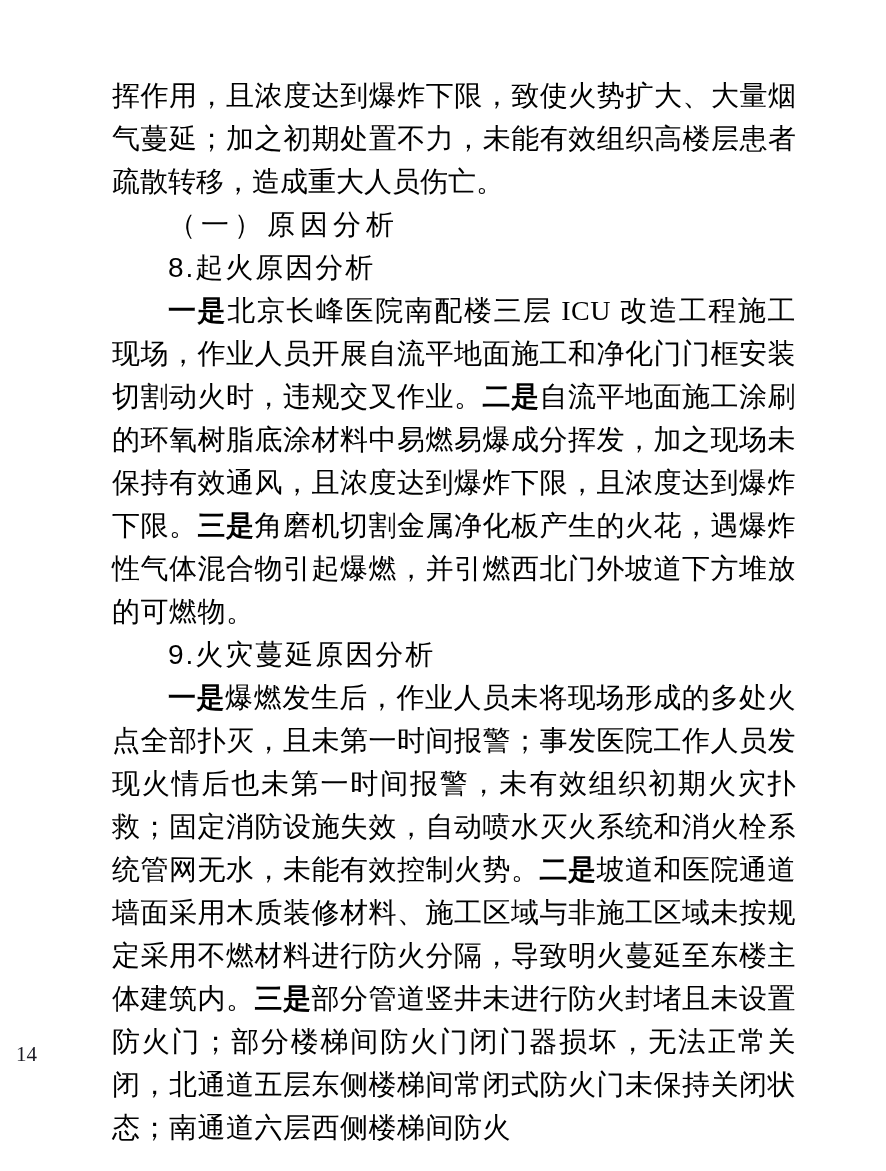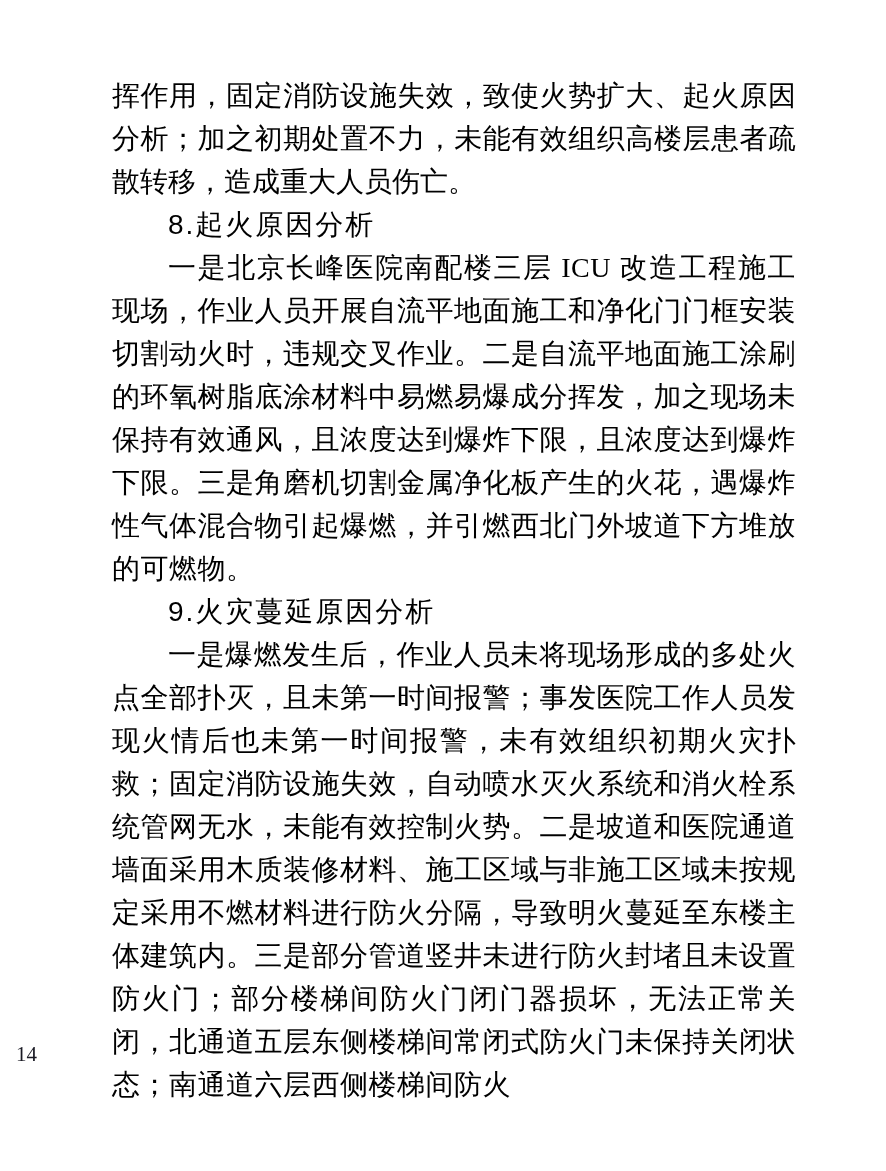"挥作用，固定消防设施失效，致使火势扩大、起火原因分析；加之初期处置不力，未能有效" p.para { text: 固定消防设施失效，致使火势扩大、起火原因分析 -> 且浓度达到爆炸下限，致使火势扩大、大量烟气蔓延 }
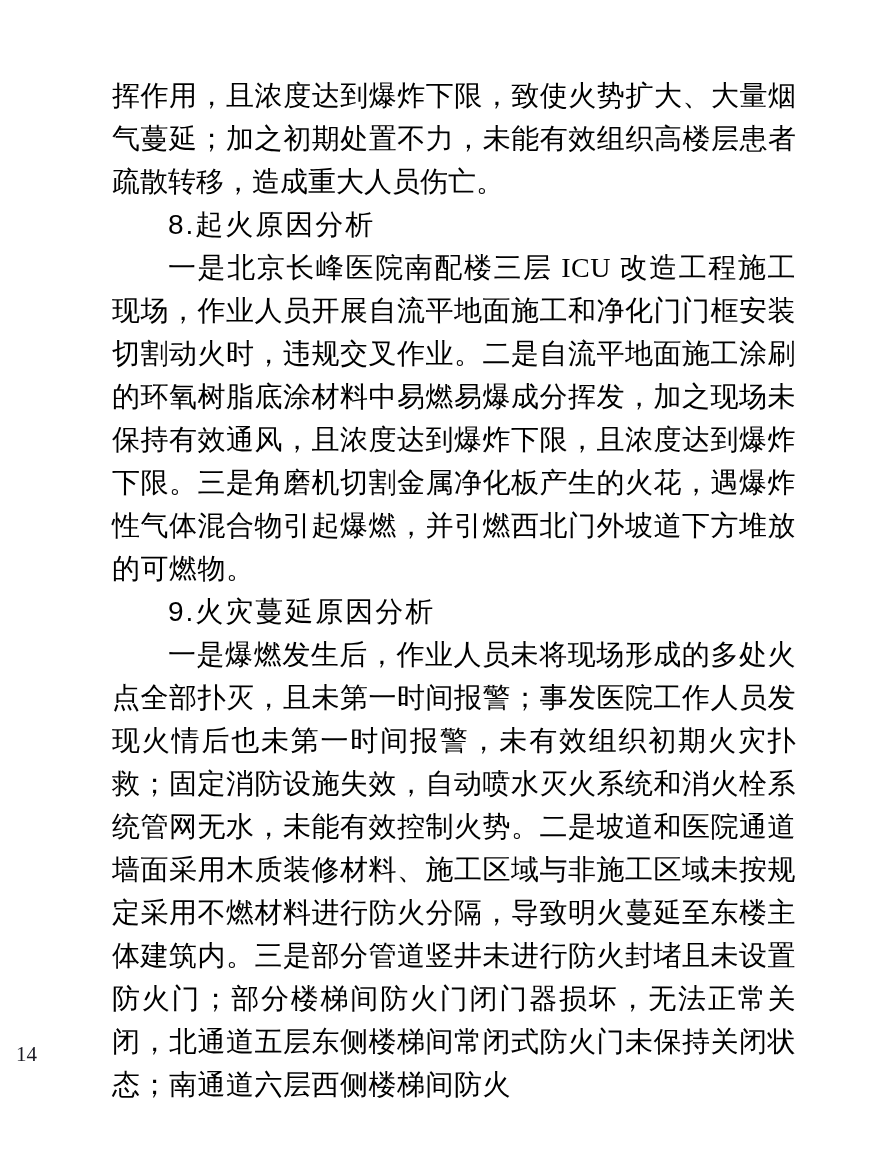"（一）原因分析" h3.heading-kai { html: none -> <h3>（一）原因分析</h3> }
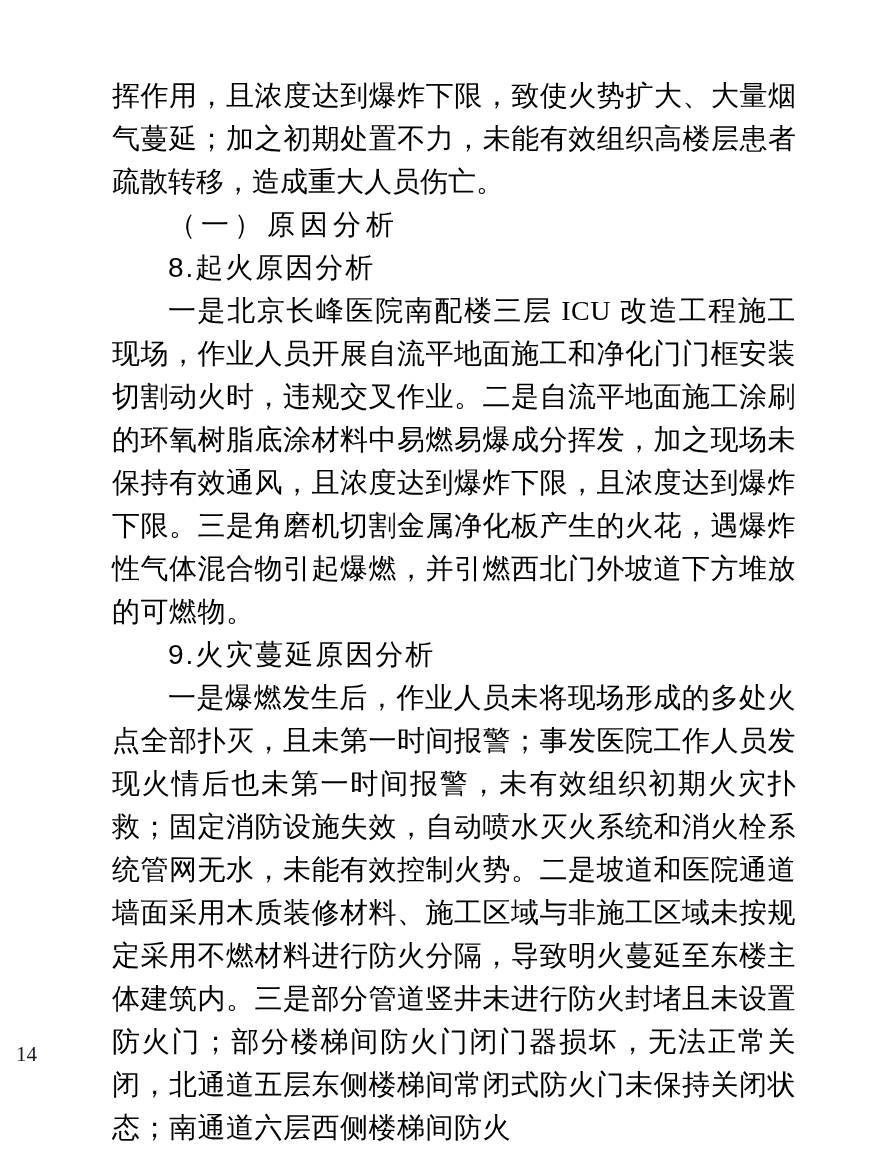"一是" .run.bold { font-weight: normal -> bold }
